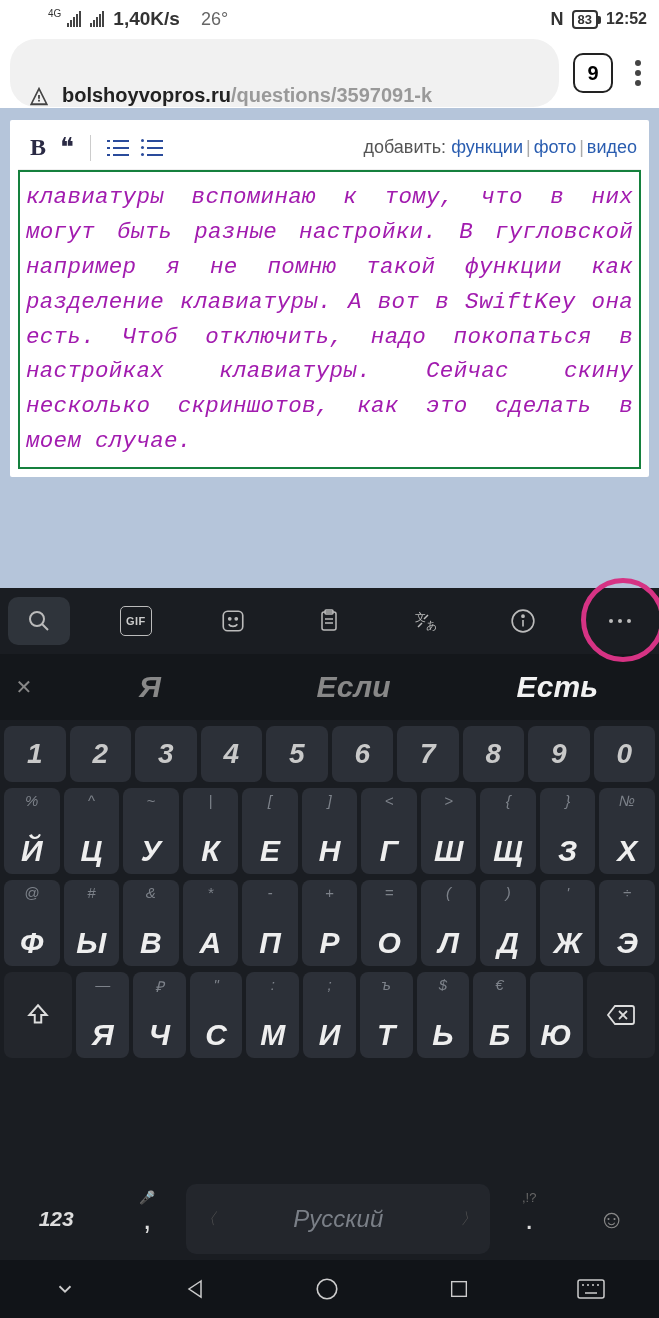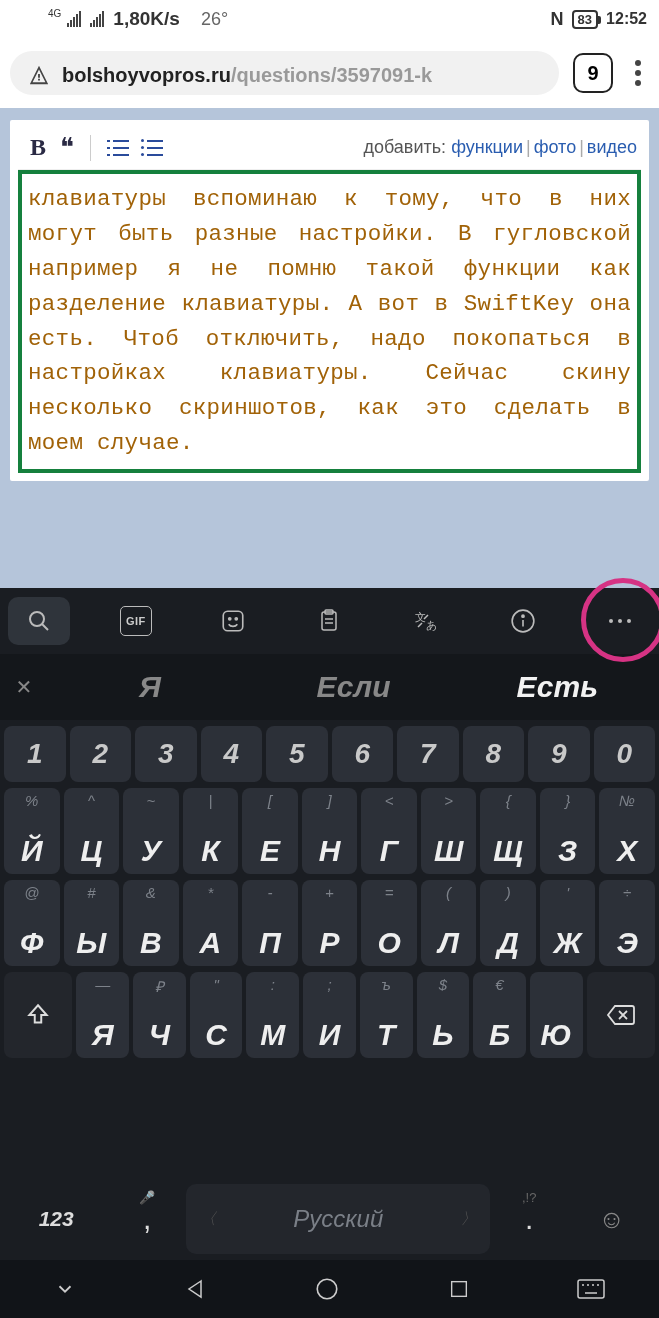"1,80K/s" span.speed { text: 1,80K/s -> 1,40K/s }
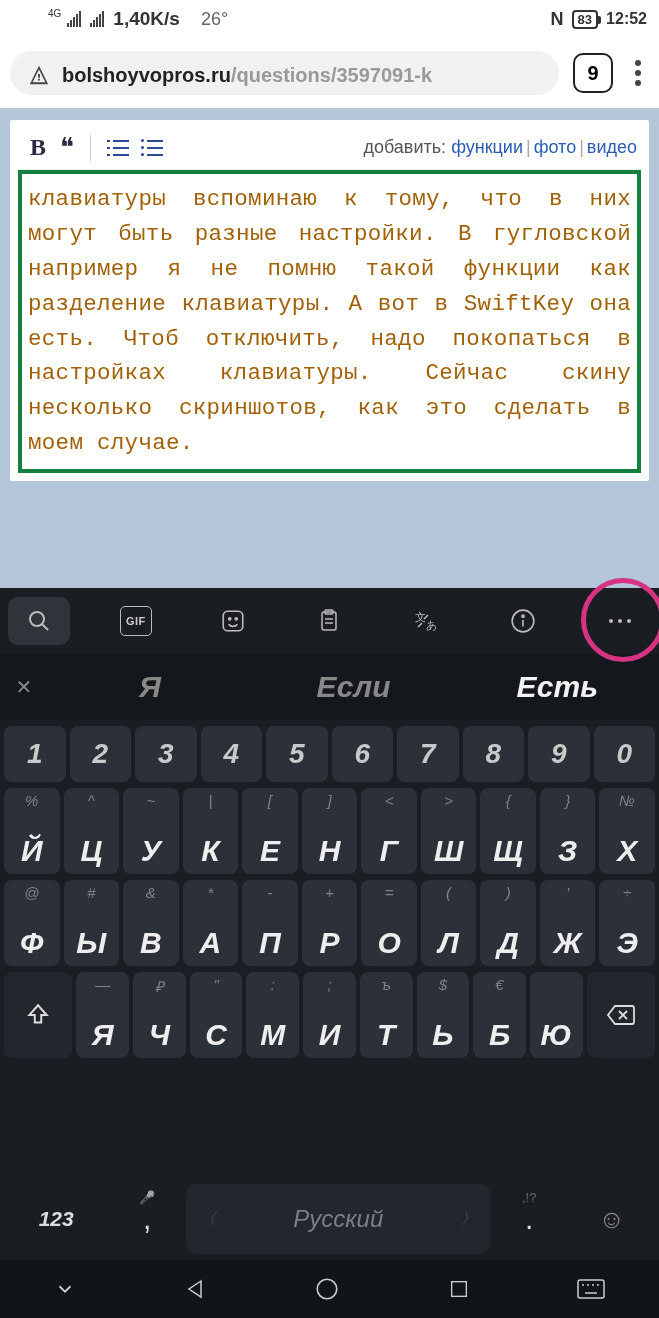"bolshoyvopros.ru/questions/3597091-k" .url-field { align-items: flex-start -> flex-end; height: 44px -> 68px; padding: 13px 18px -> 0 18px }
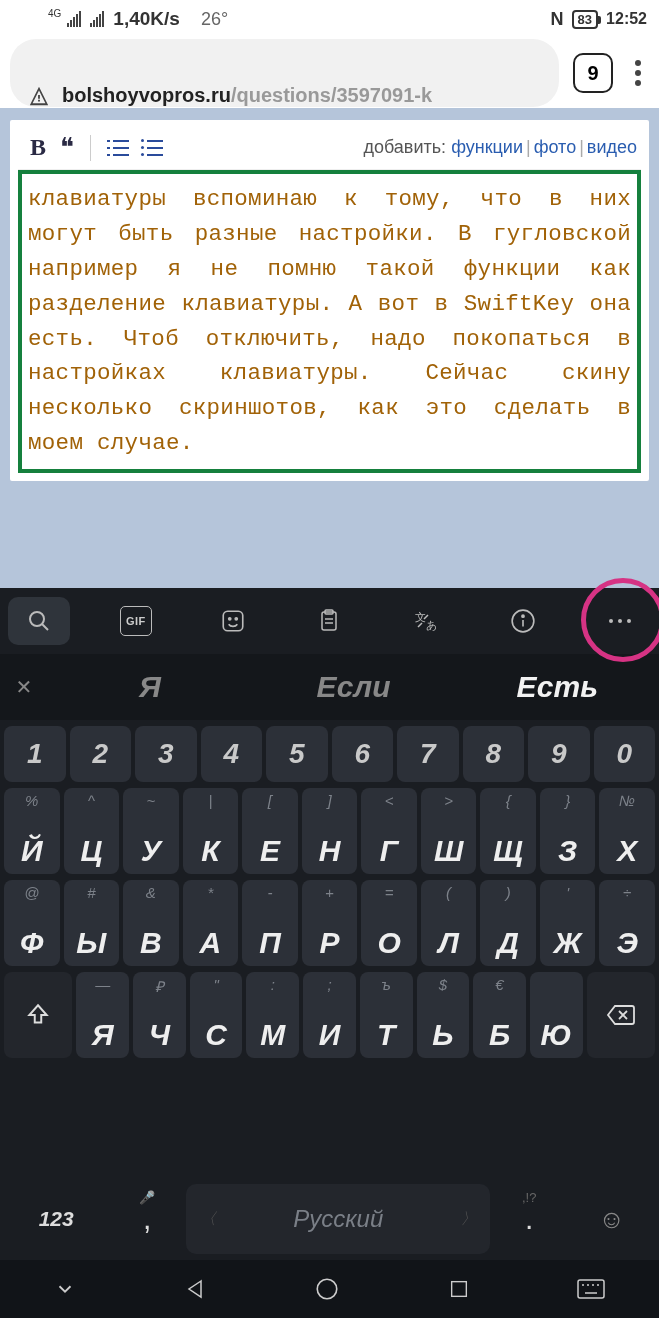"клавиатуры вспоминаю к тому, что" .editor-body { border: 4px solid #15803d -> 2px solid #15803d; color: #a16207 -> #a21caf; font-style: none -> italic }
